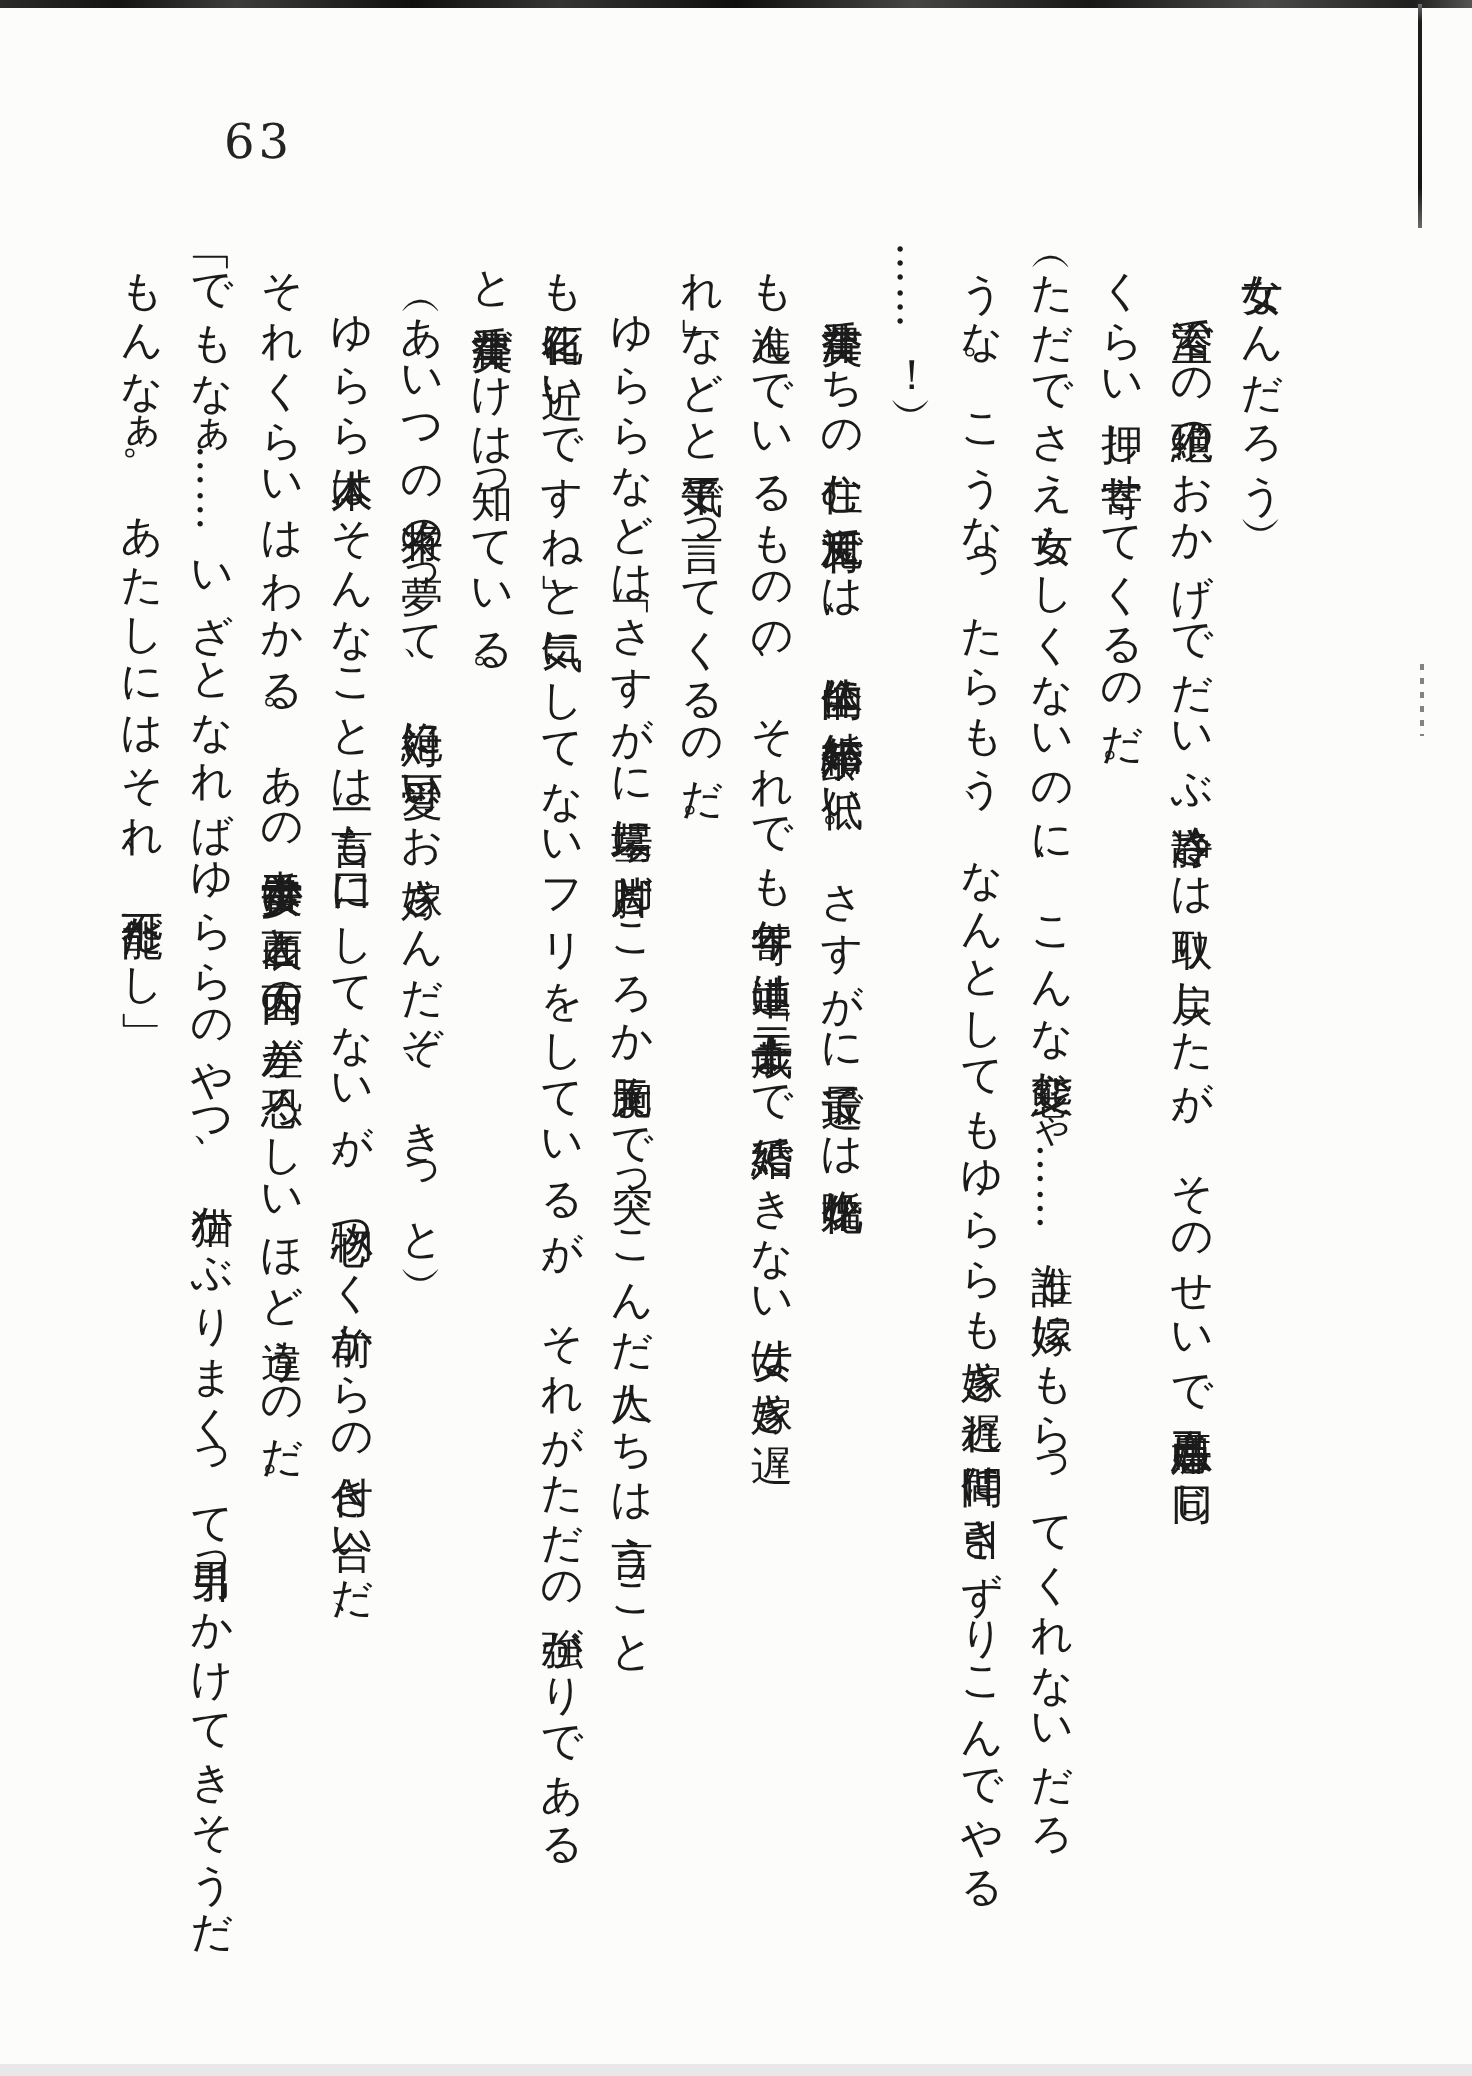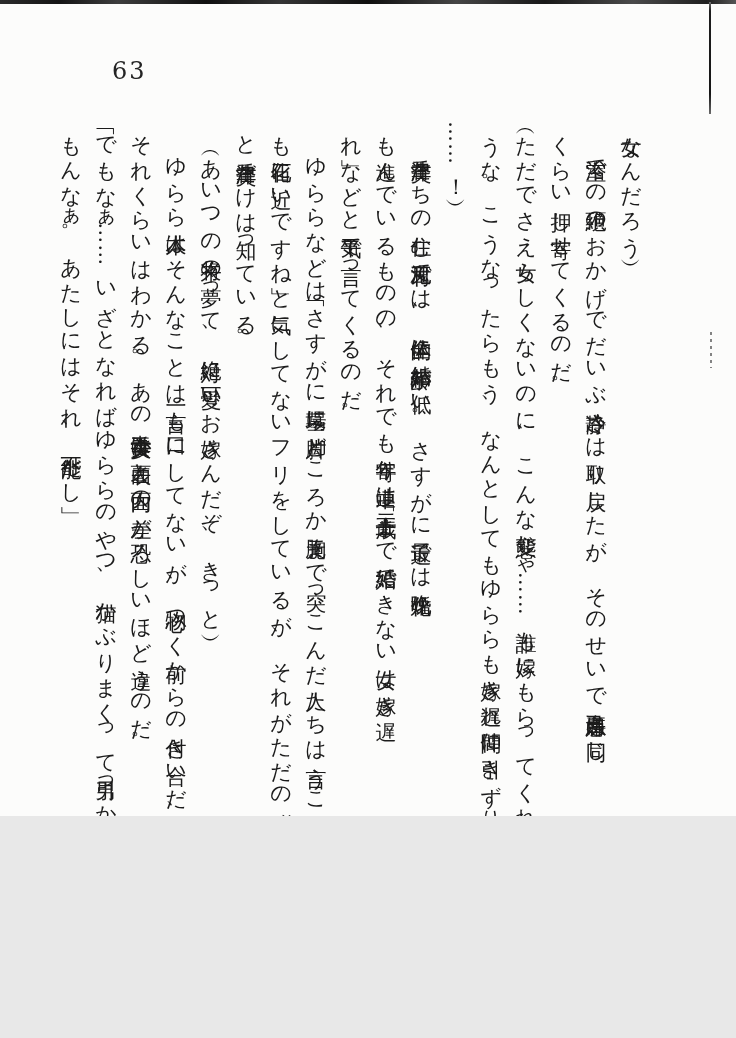"63" .page { height: 816px -> 1032px }
